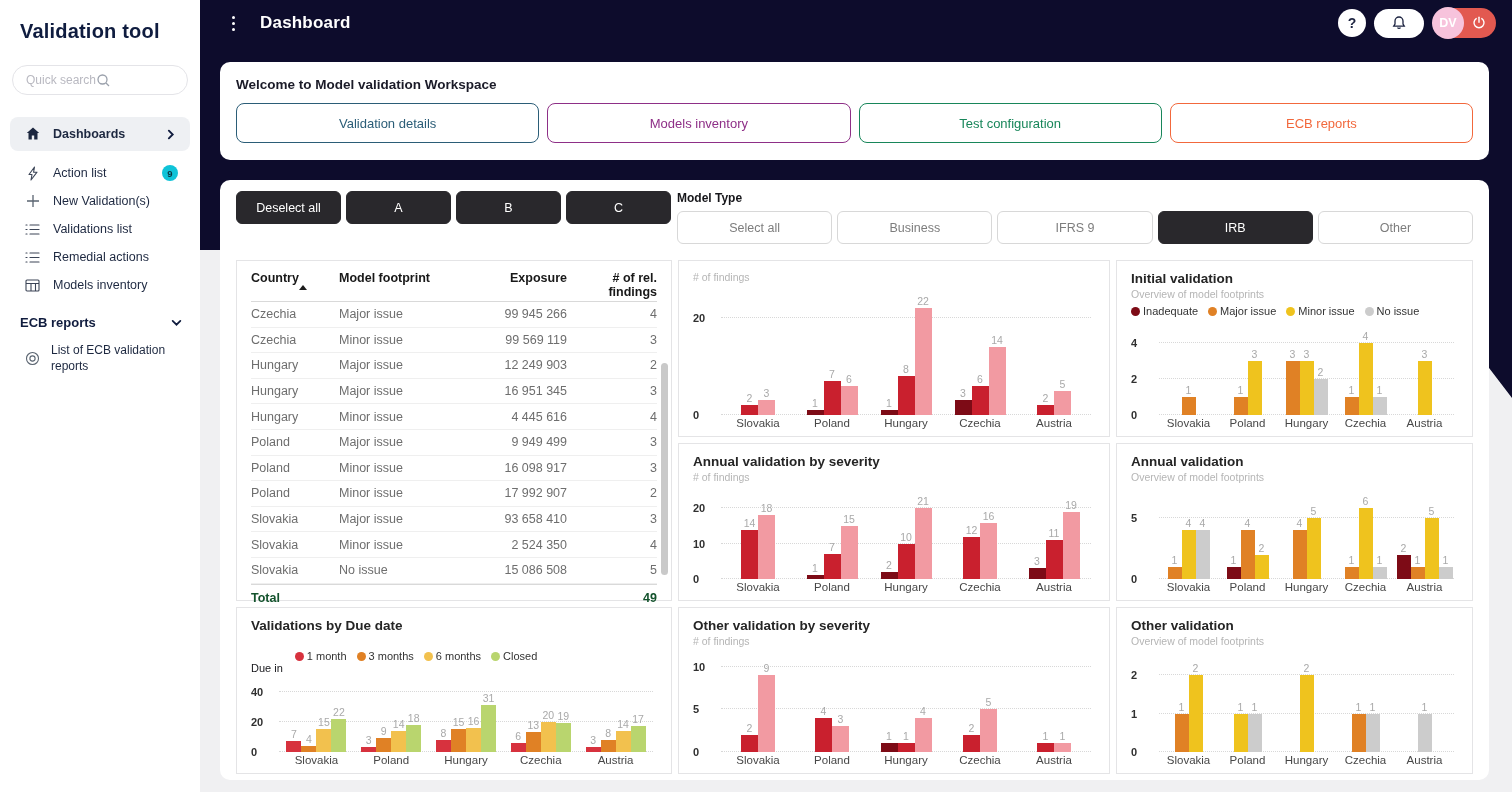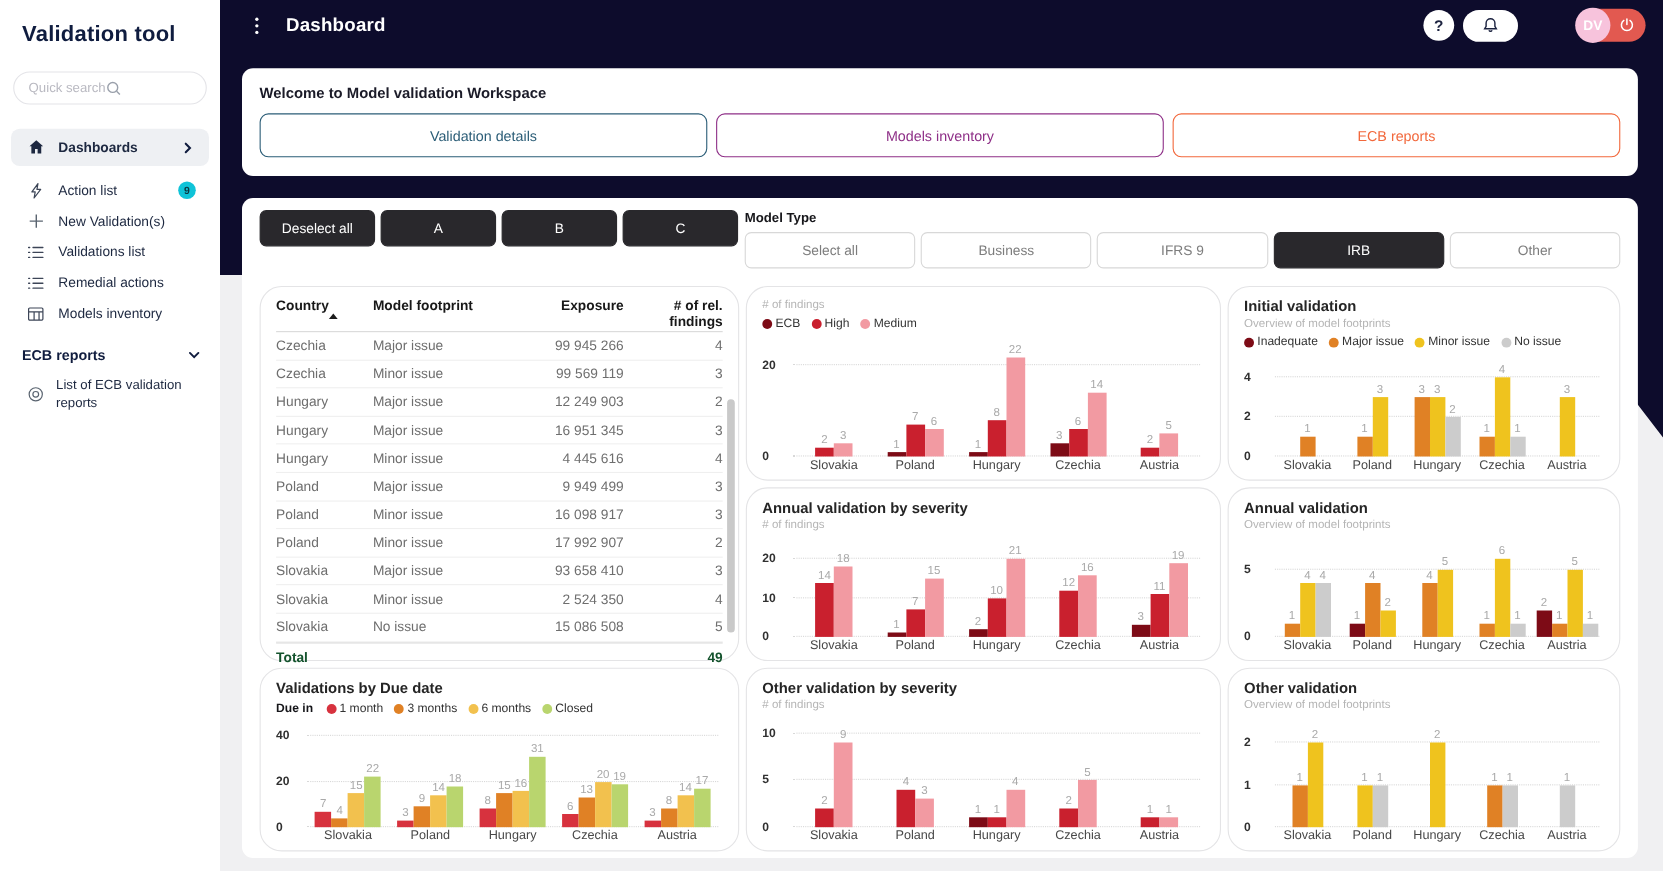"DV" .user-wrap { margin-left: 44px -> none }
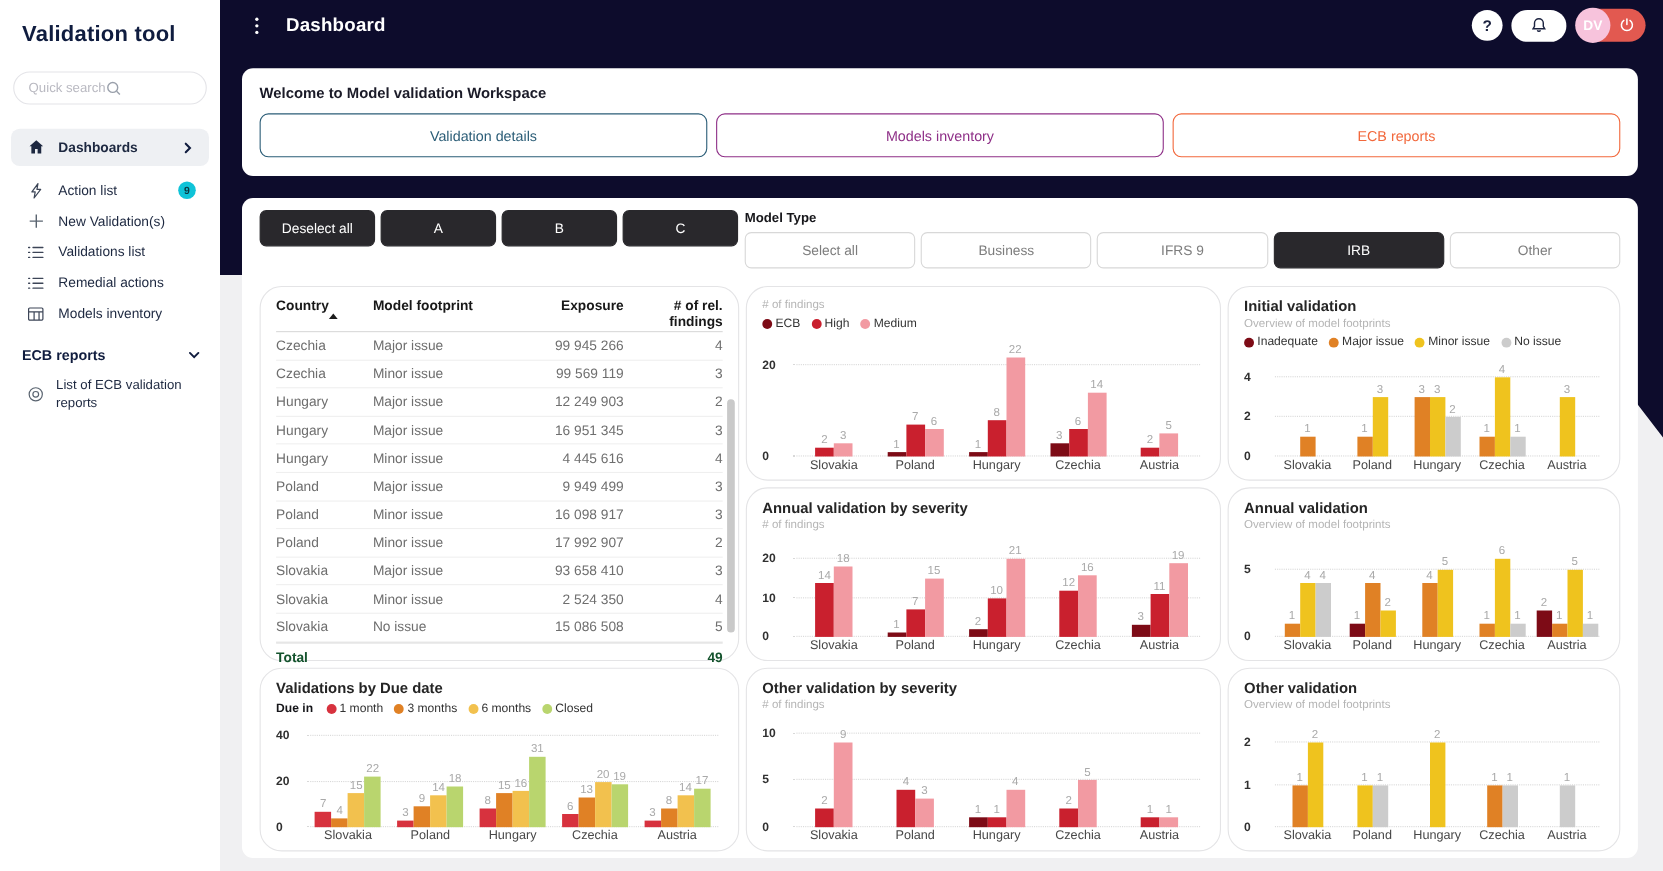"Test configuration" button.w-btn { html: none -> <button>Test configuration</button> }
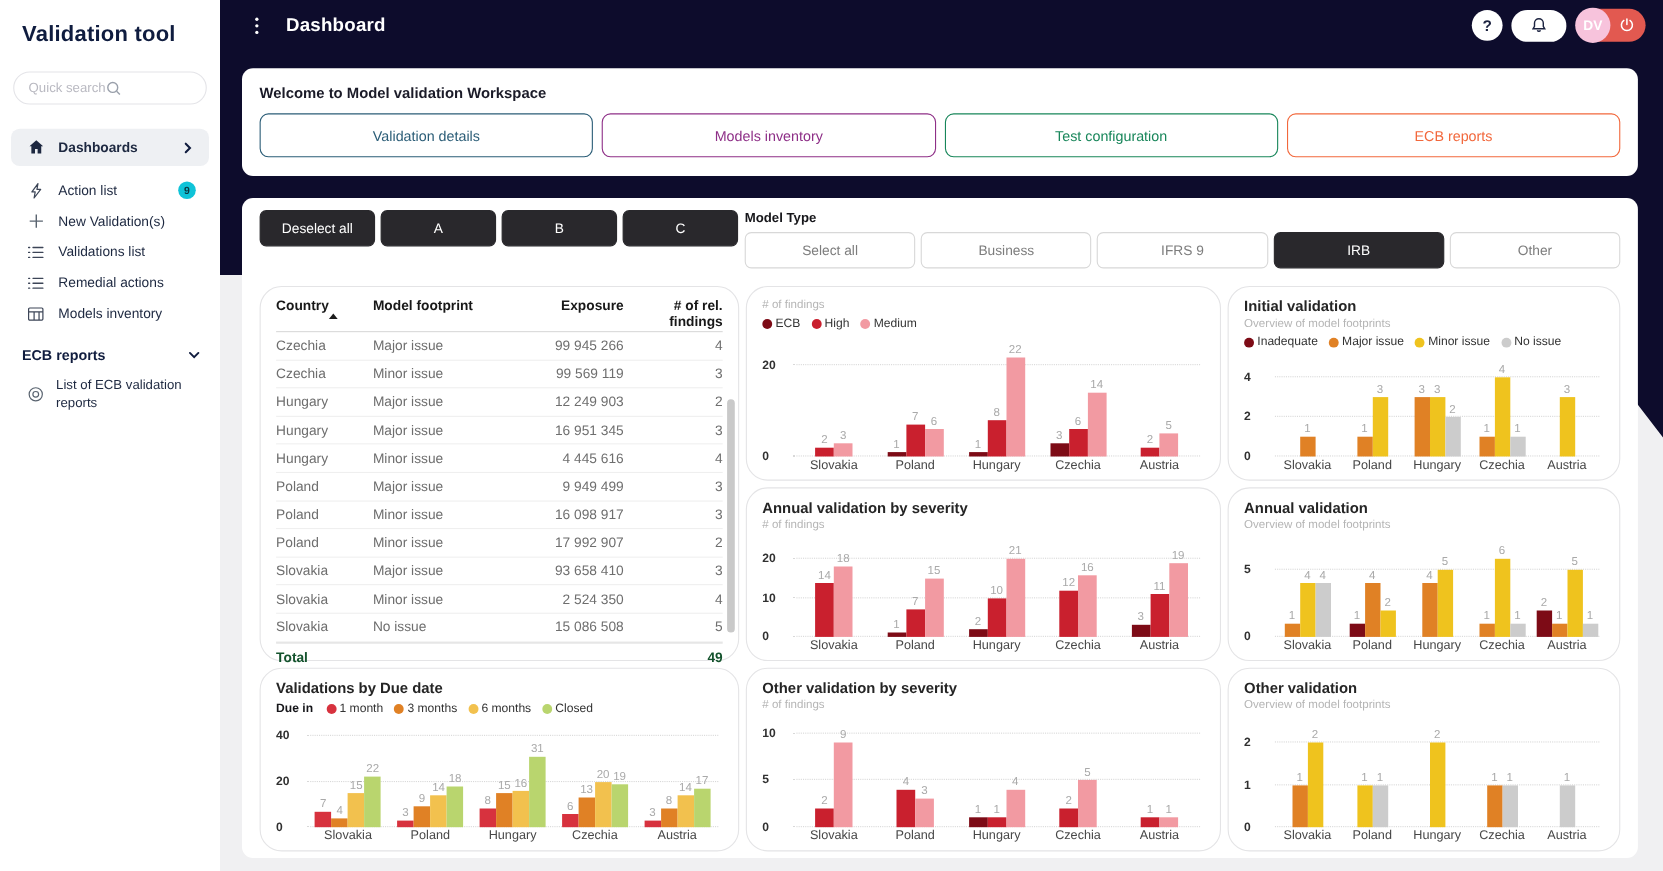"Country" .card { border-radius: 20px -> 0 }
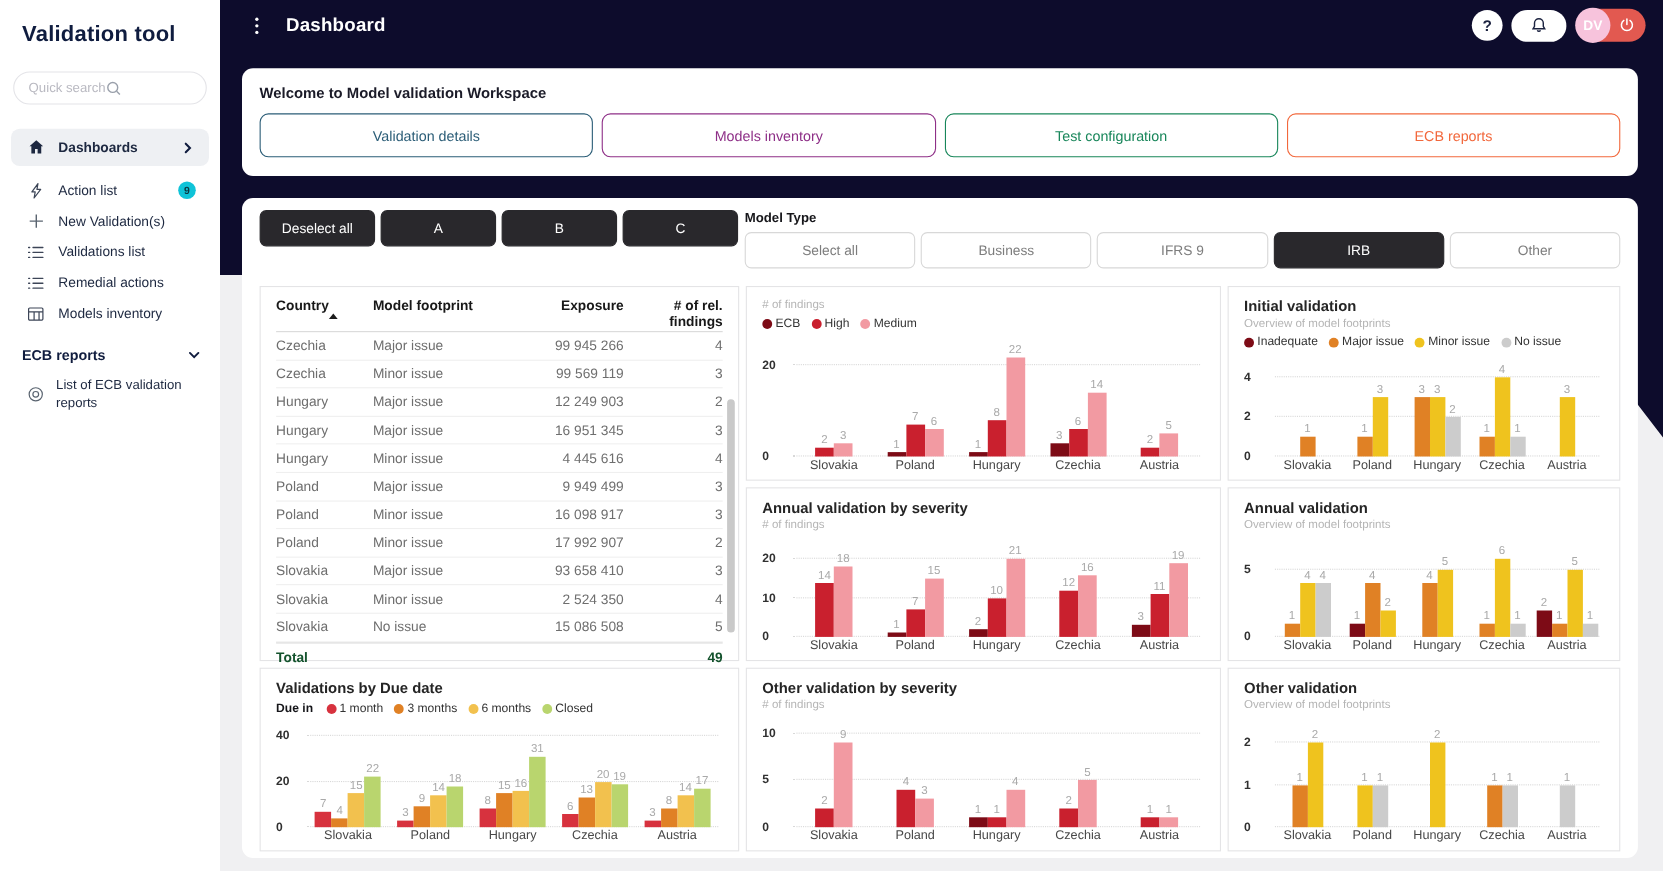"ECB" div.c-legend { html: <div> <span><span></span>ECB</span> <span><span></span>High</span> <span><span></span>Medium</span> </div> -> none }
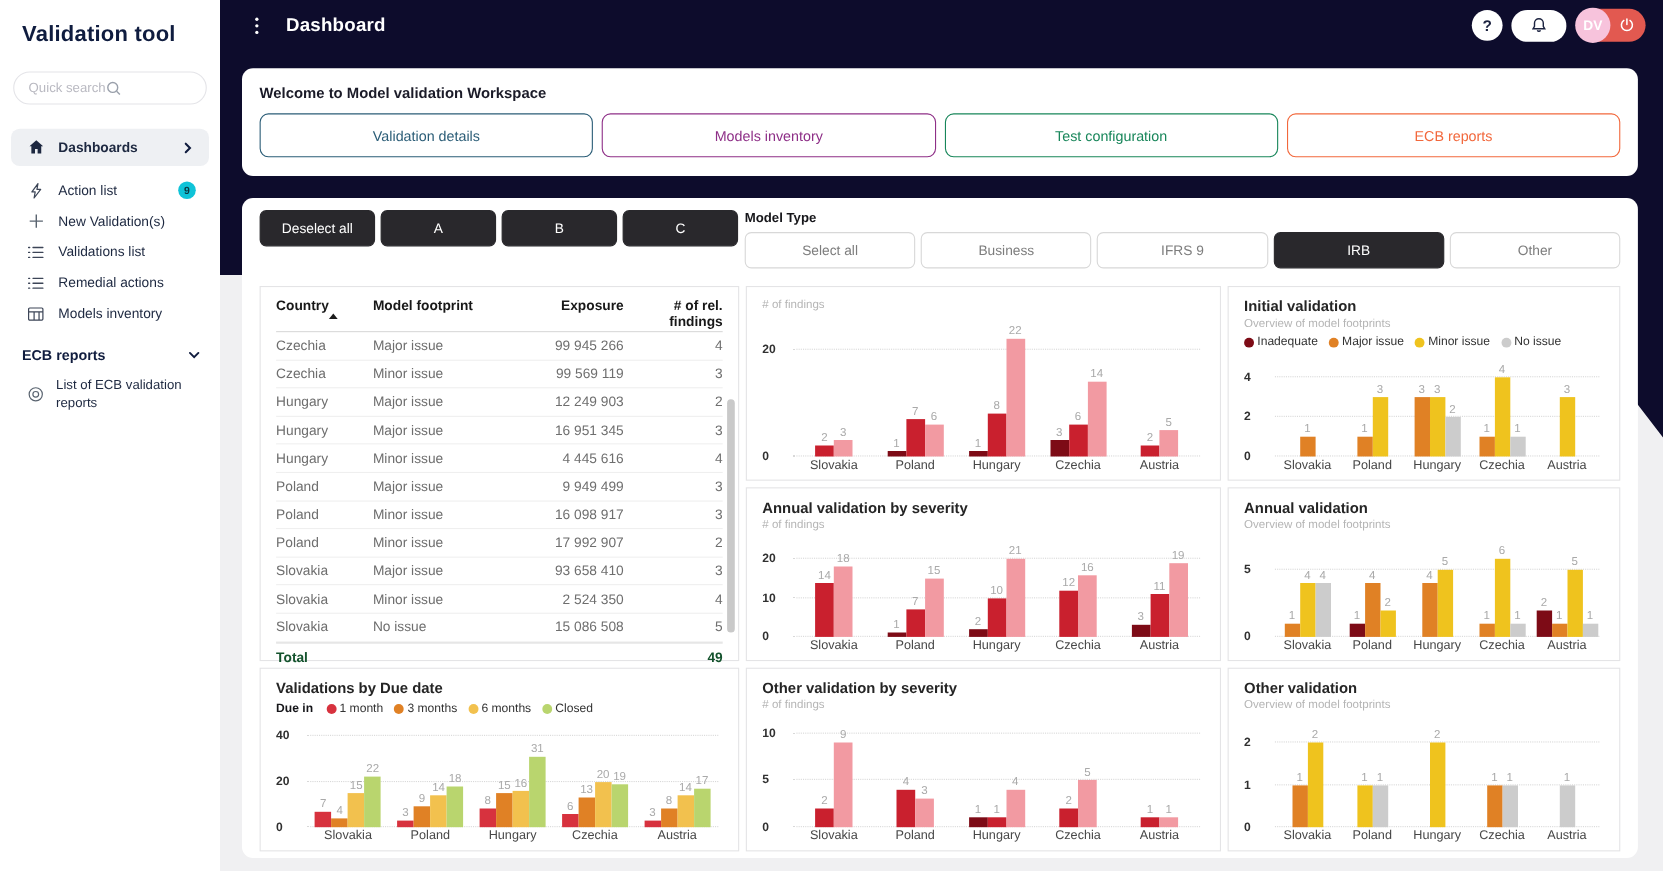"Due in" .lg-prefix { font-weight: 700 -> 400; margin-top: none -> 24px }
